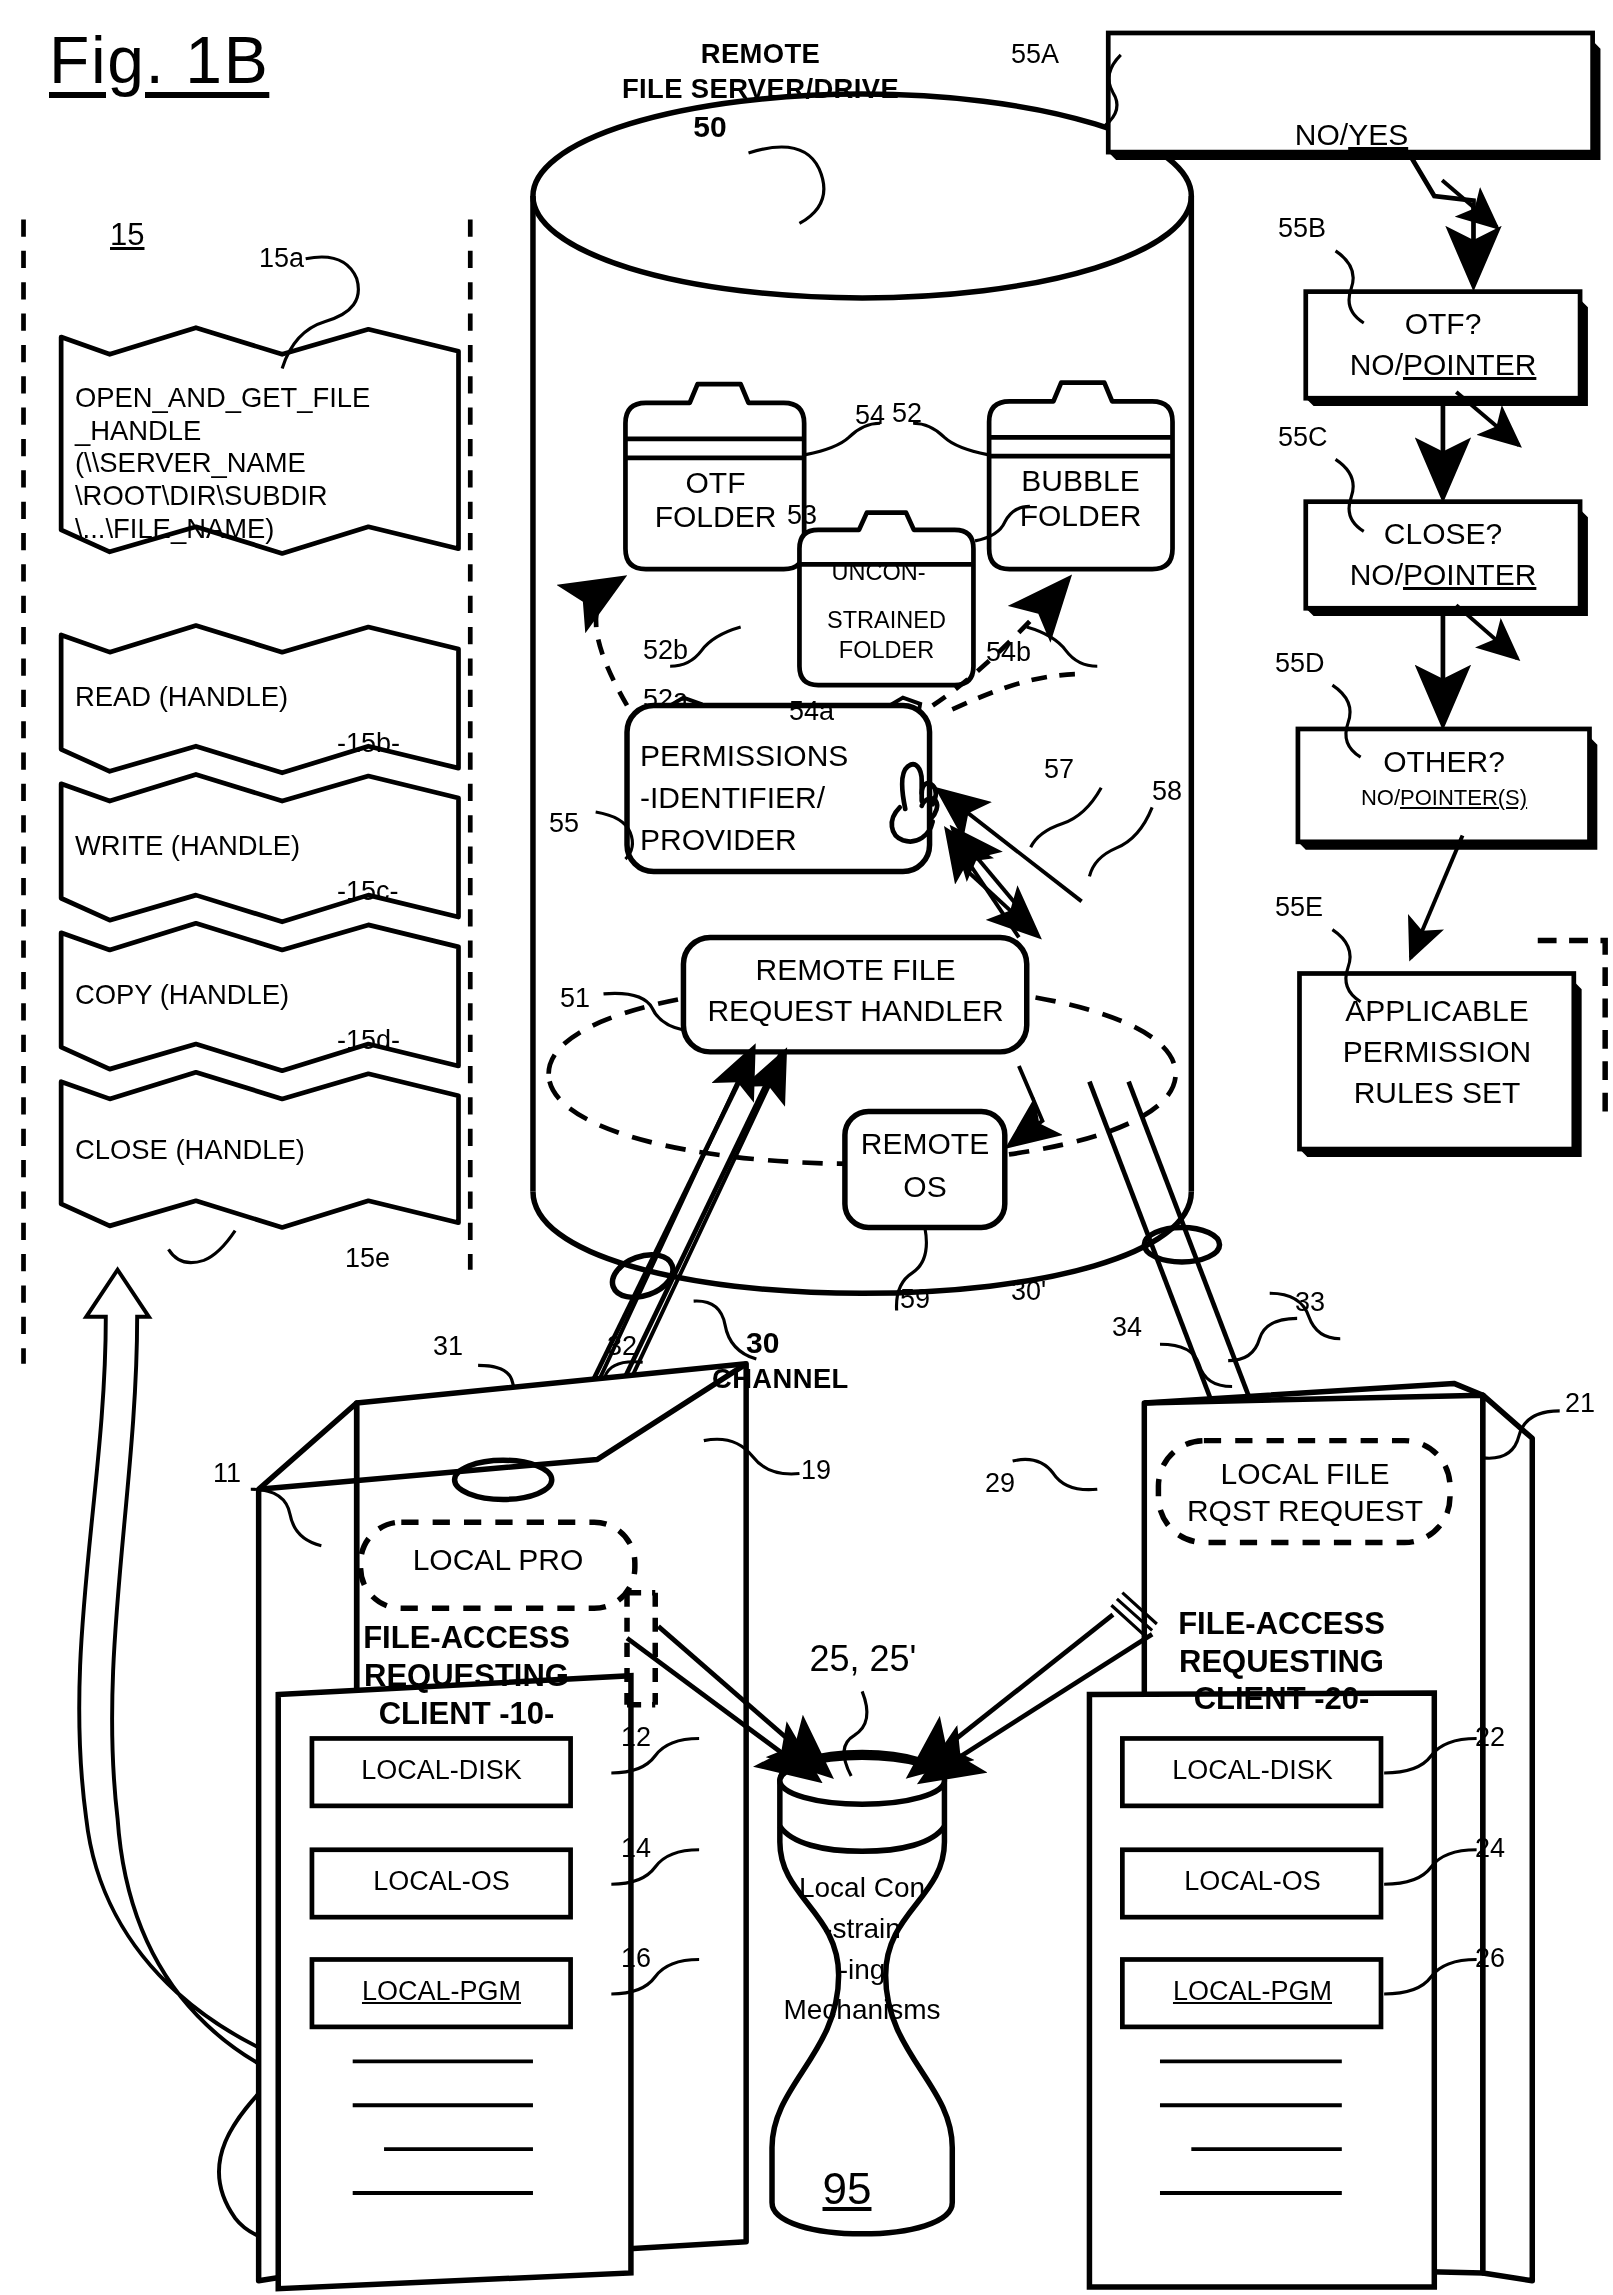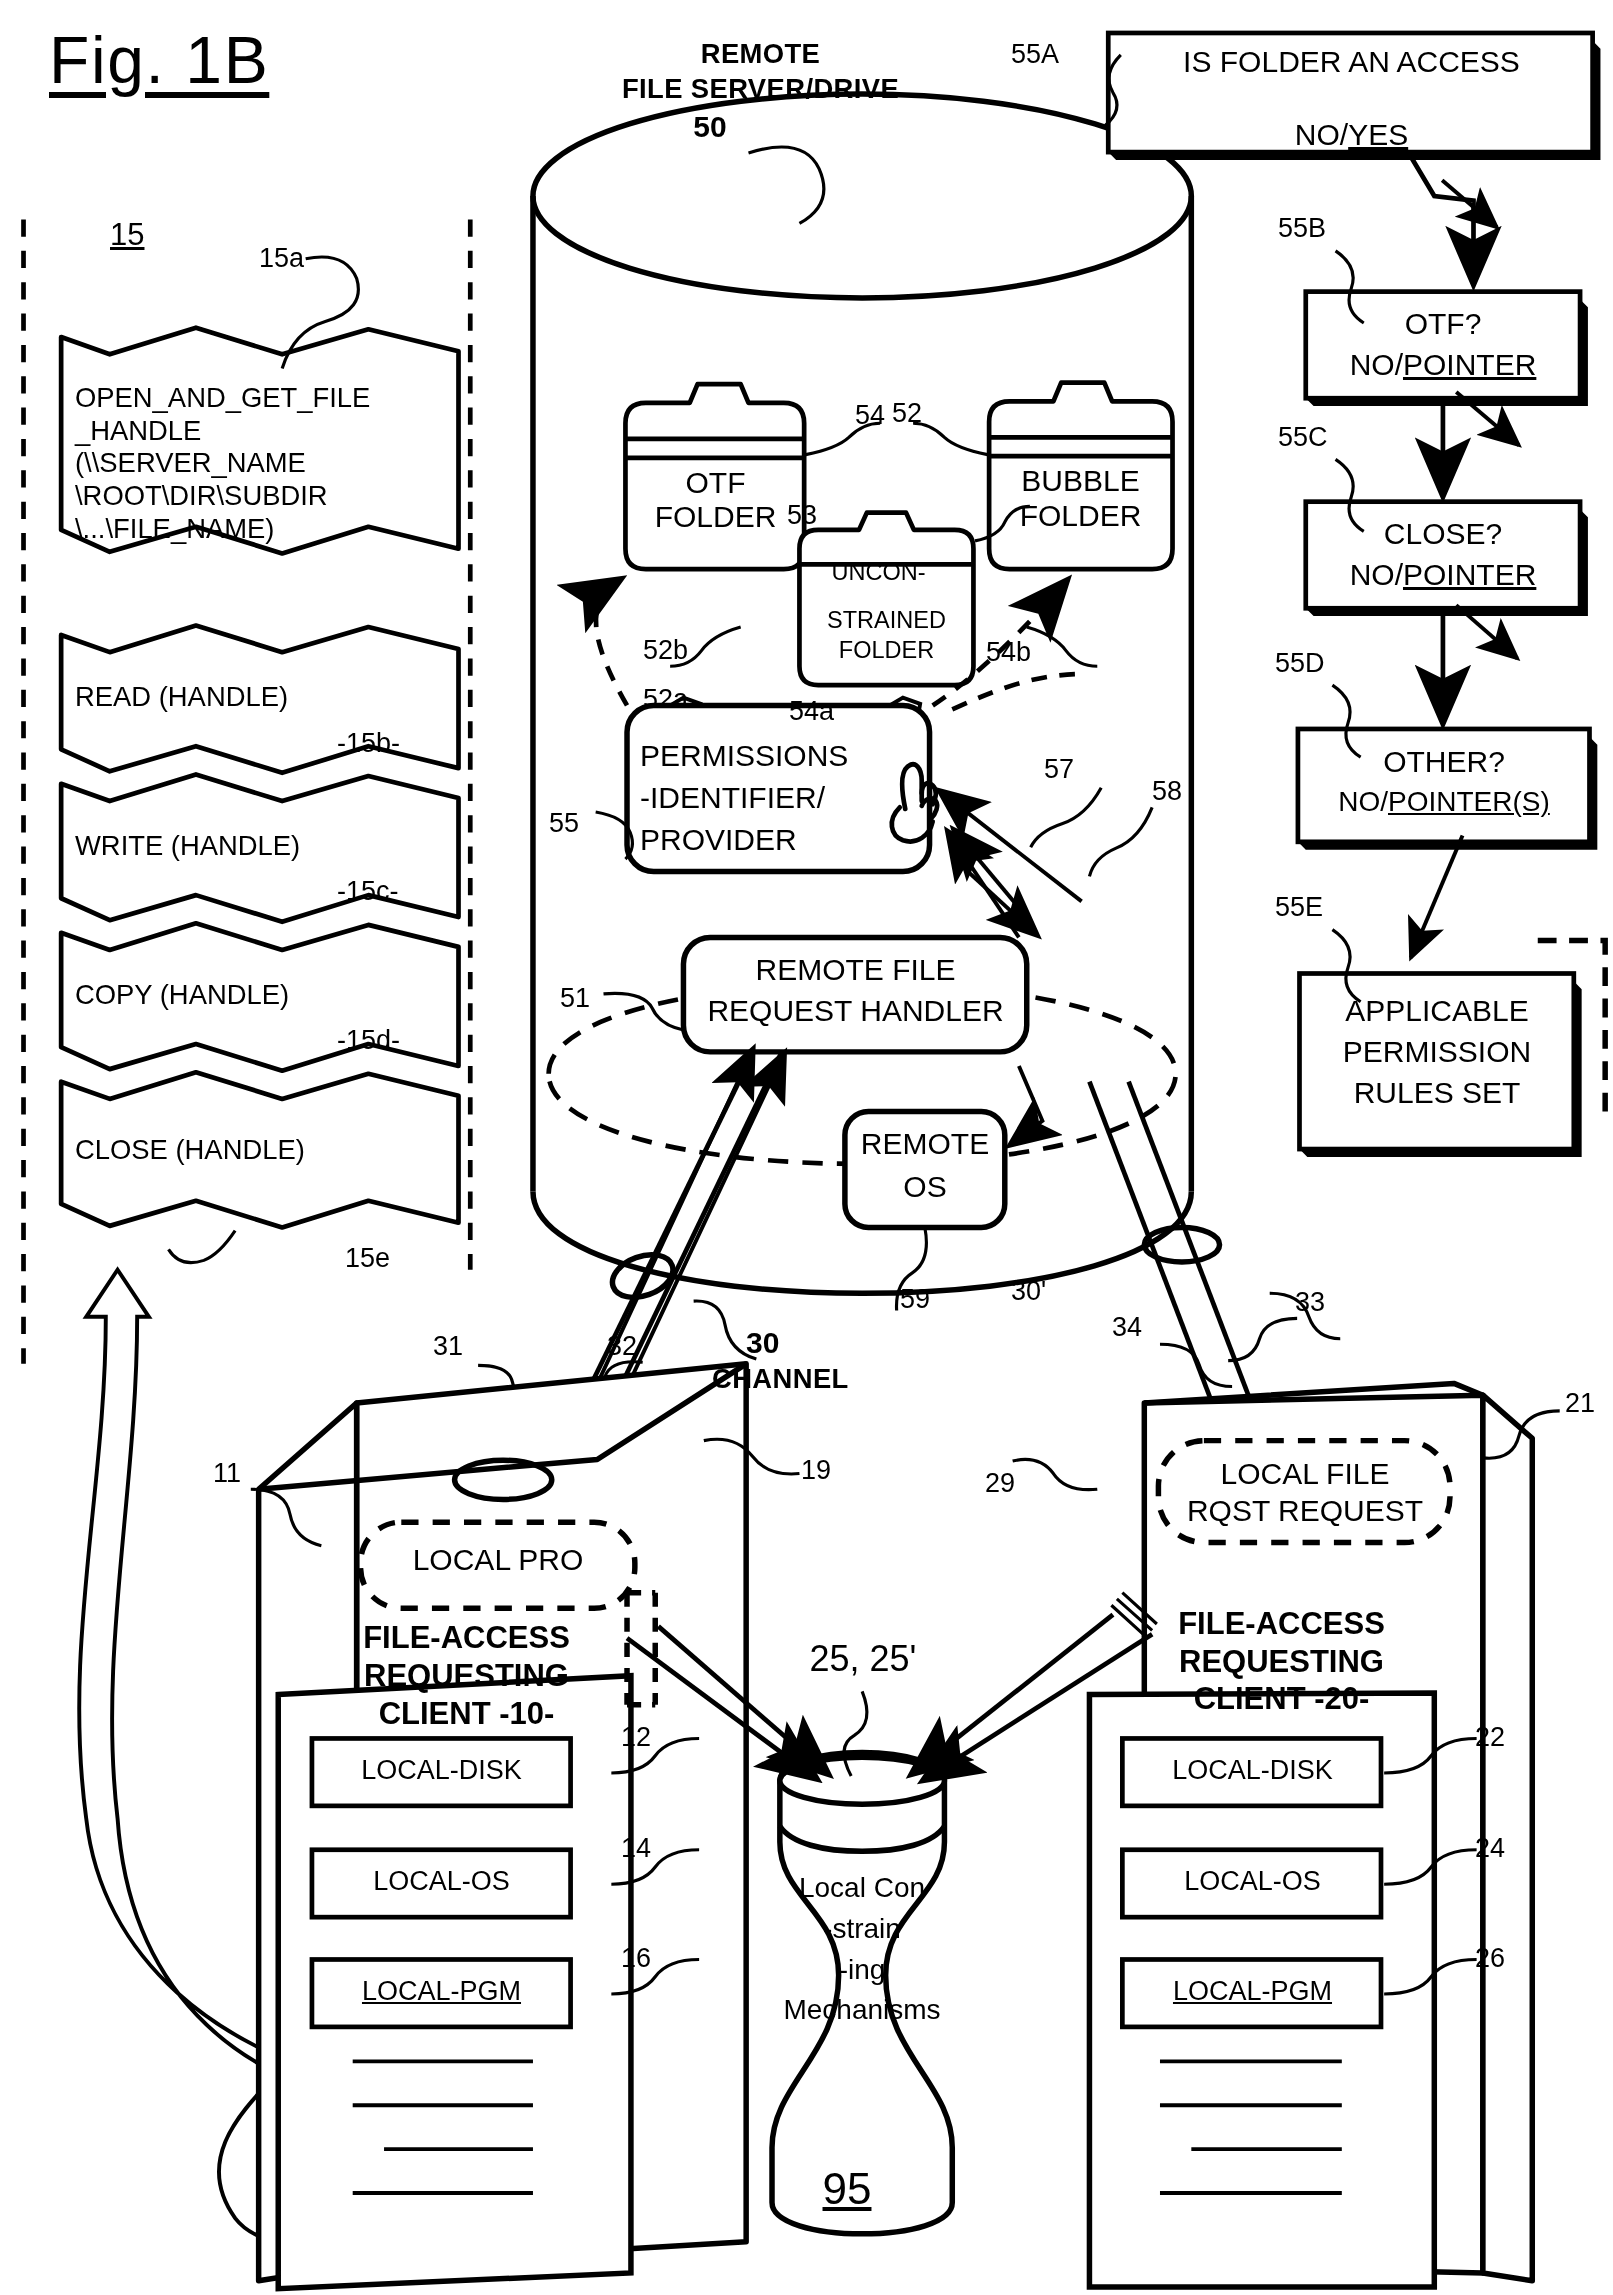"IS FOLDER AN ACCESS" div.txt { html: <div>IS FOLDER AN ACCESS</div> -> none }
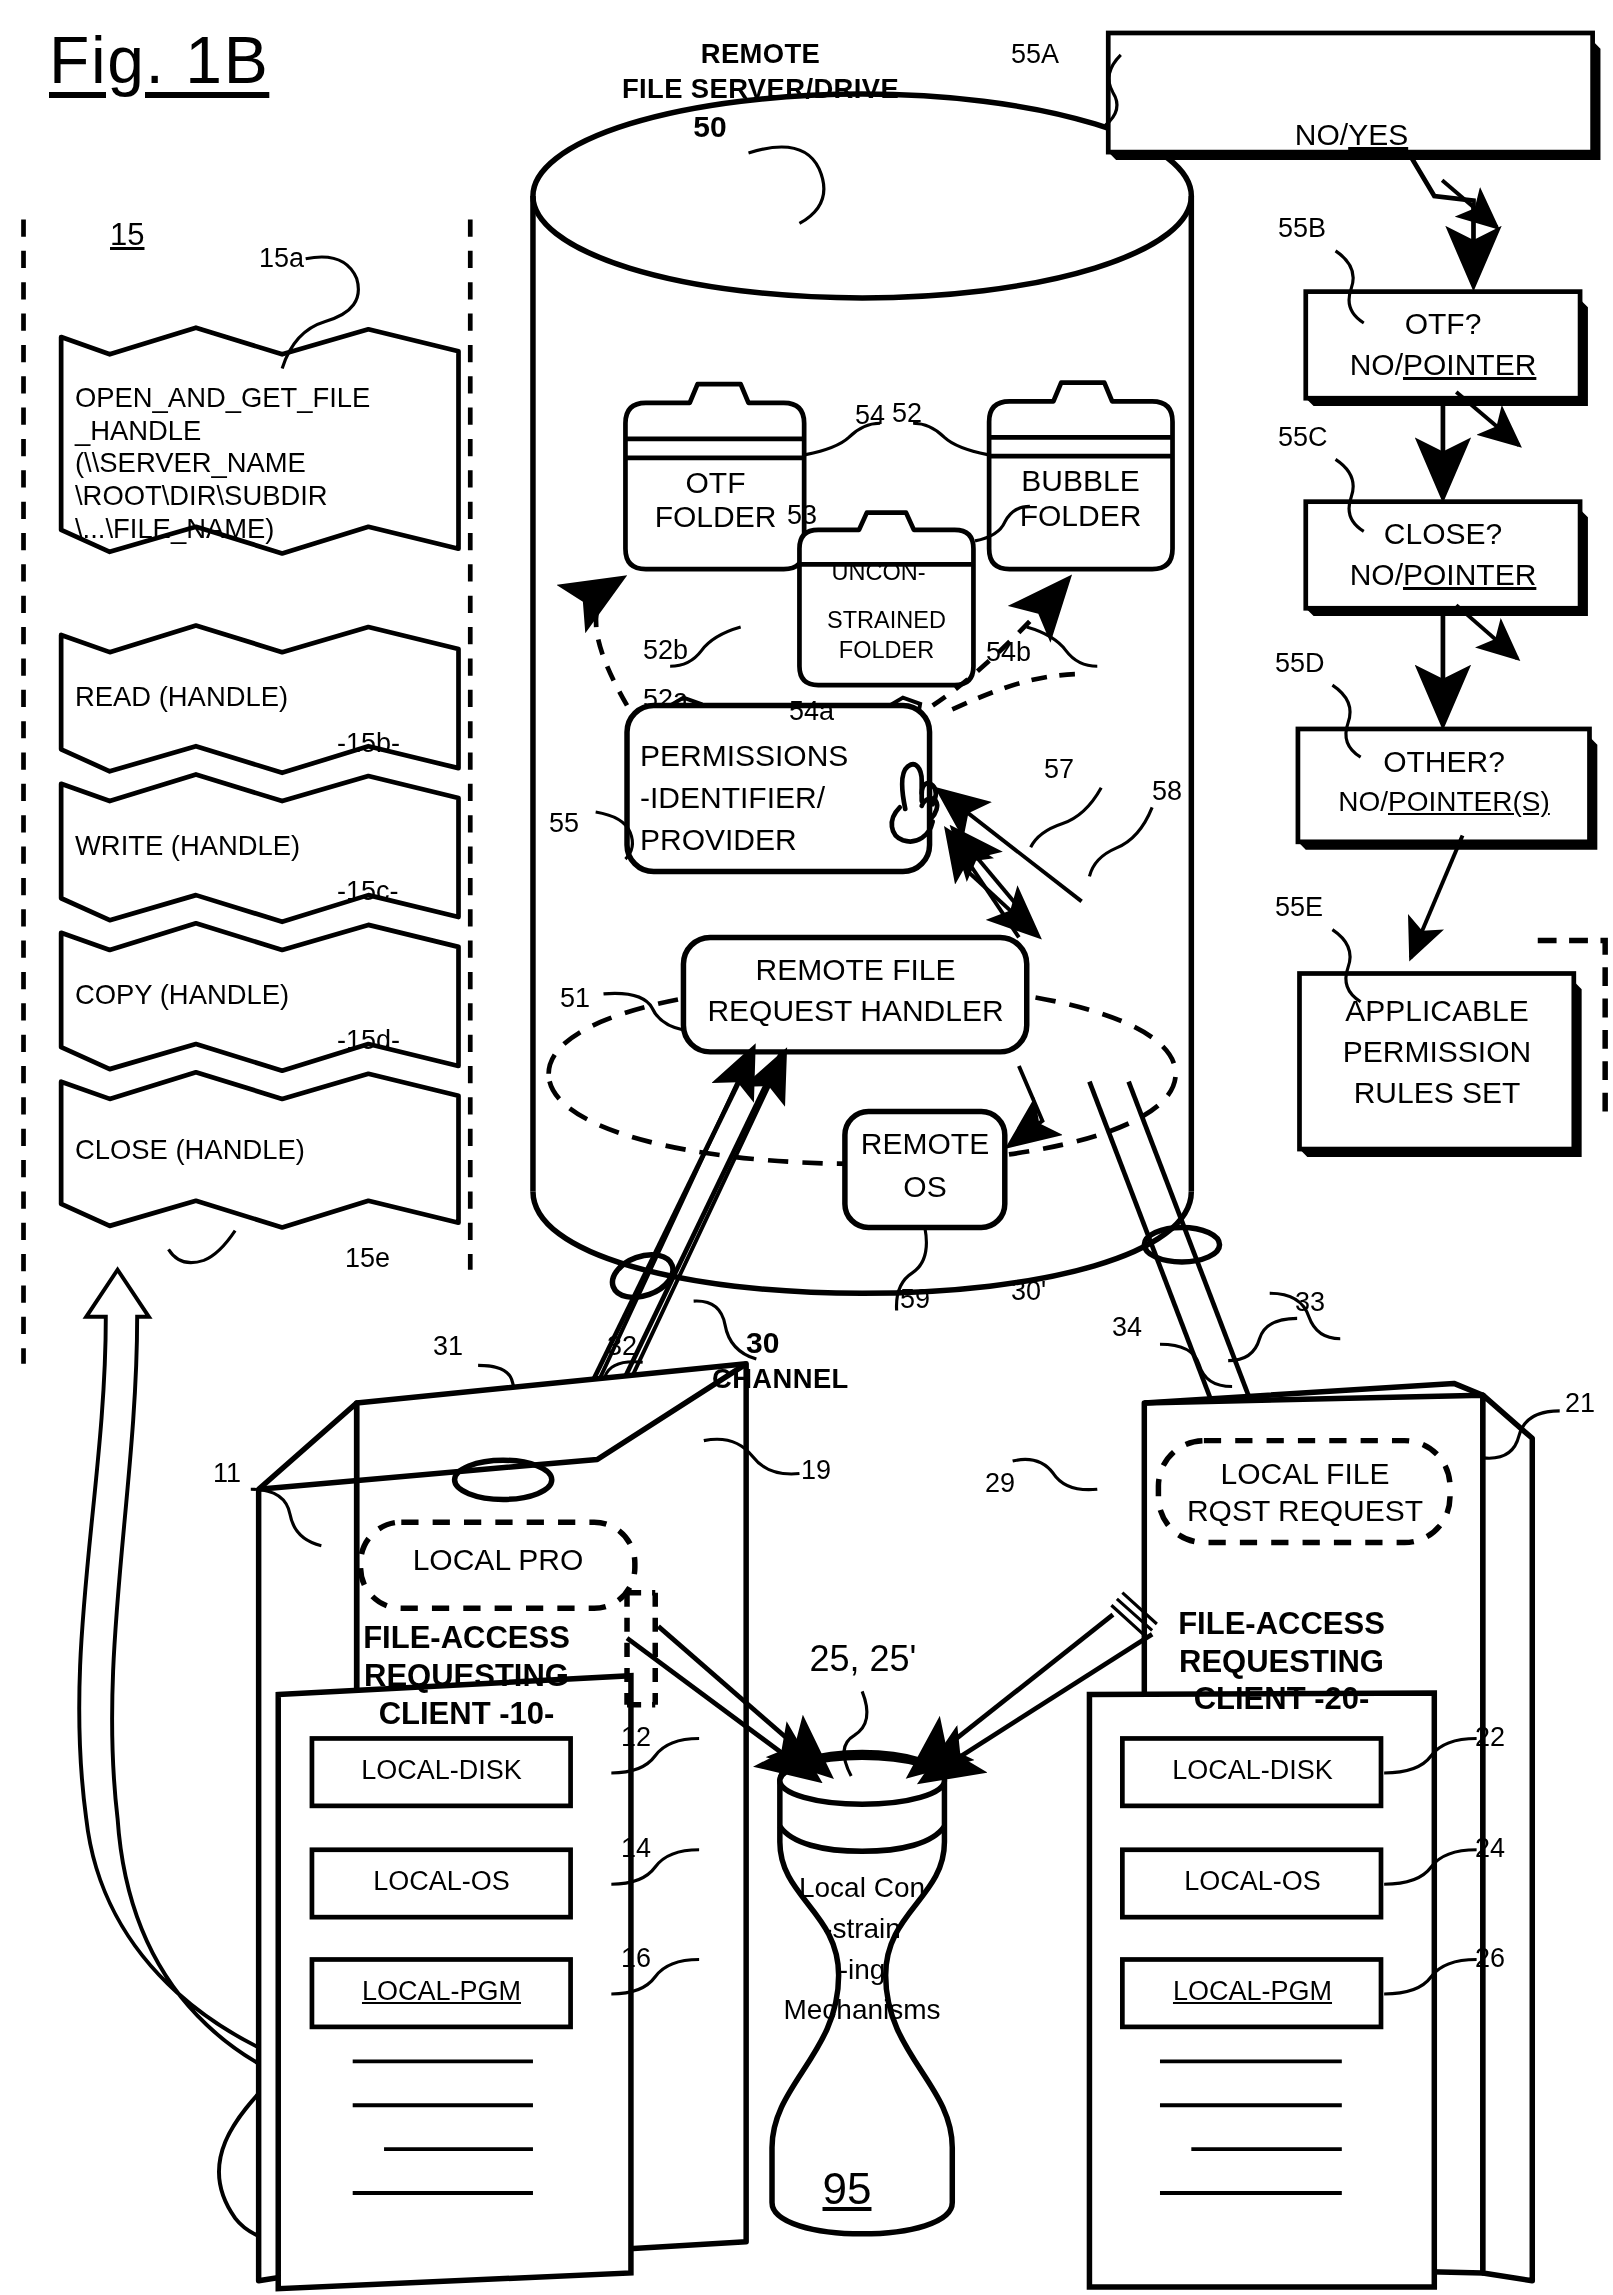"NO/POINTER(S)" div.txt { font-size: 28px -> 22px }
